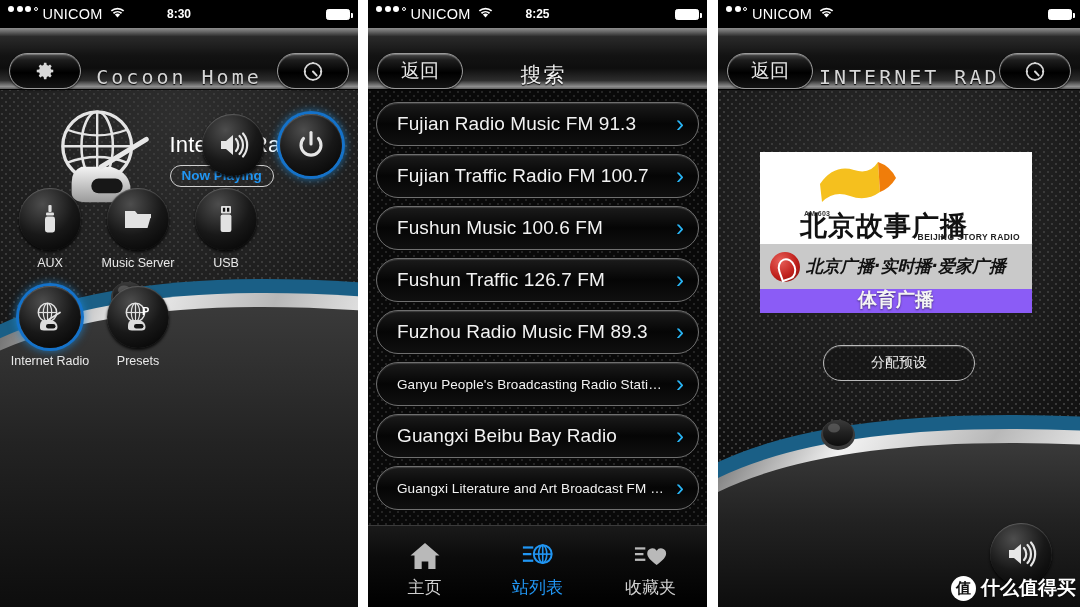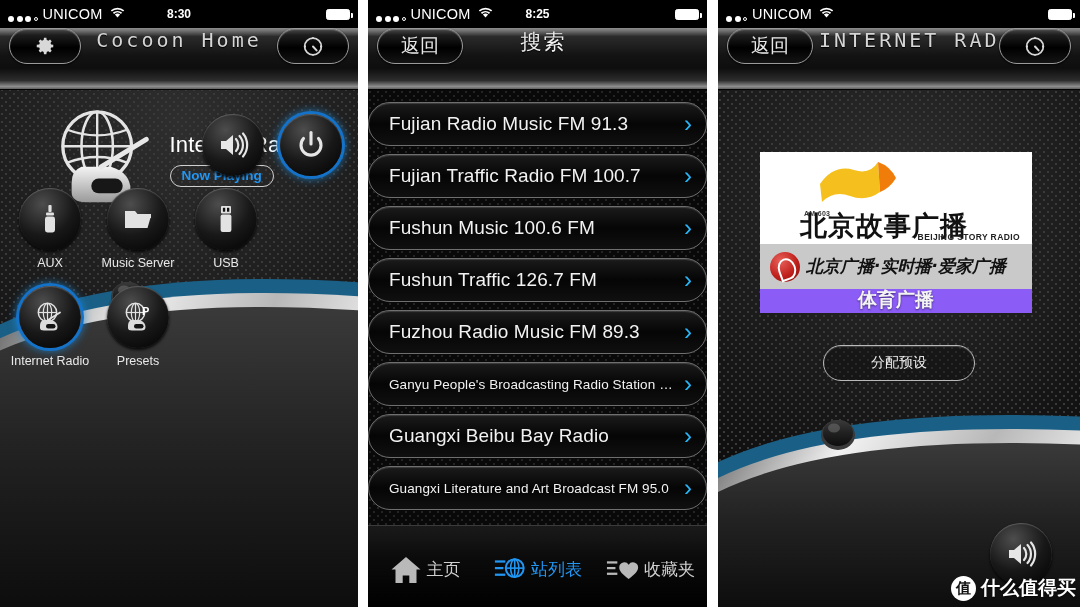"UNICOM" .sb-left { align-items: flex-end -> flex-start }
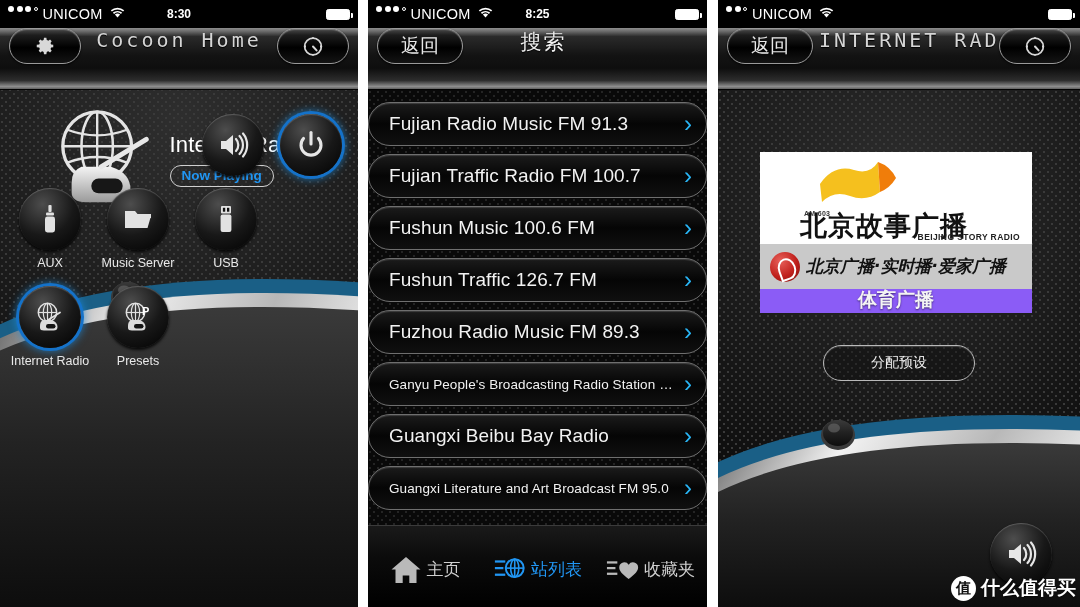"Cocoon Home" .navbar { align-items: flex-start -> flex-end }
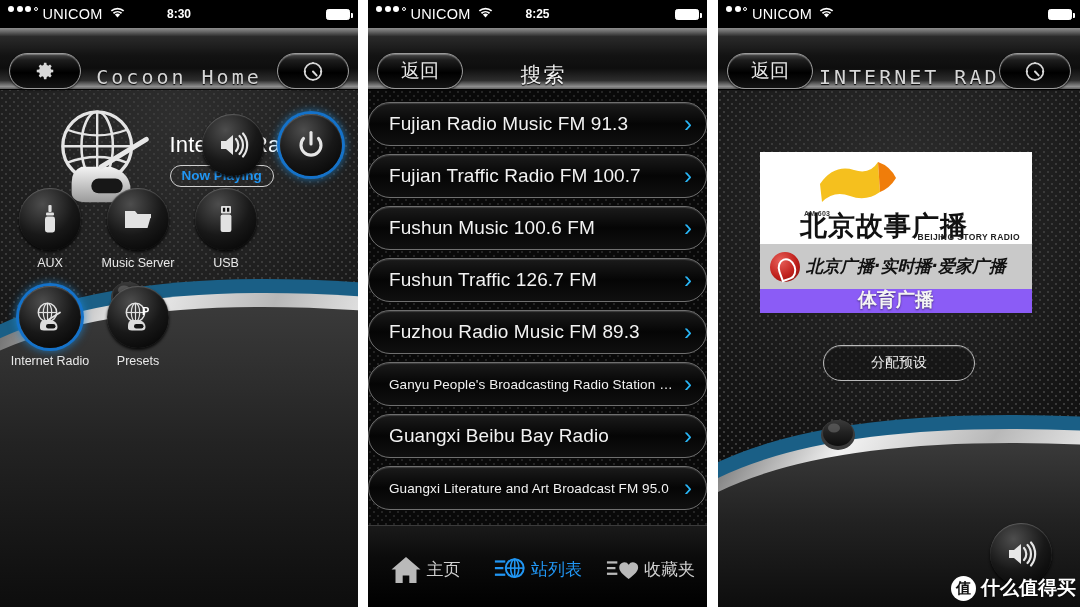"Fujian Radio Music FM 91.3" .list-wrap { padding: 8px 0 0 -> 8px 8px 0 }
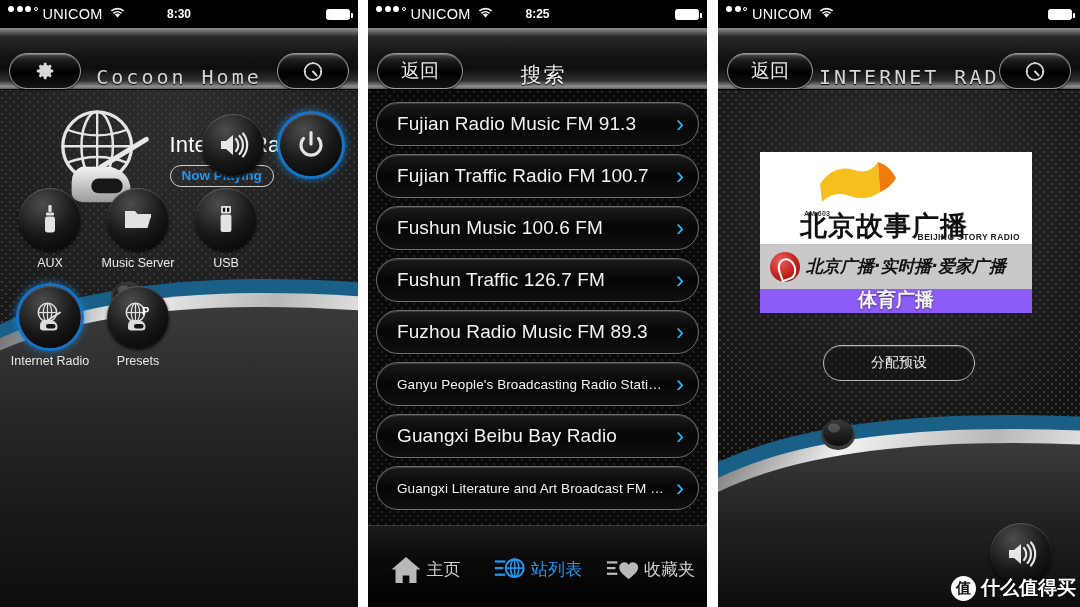"主页" .tab { flex-direction: none -> column }
